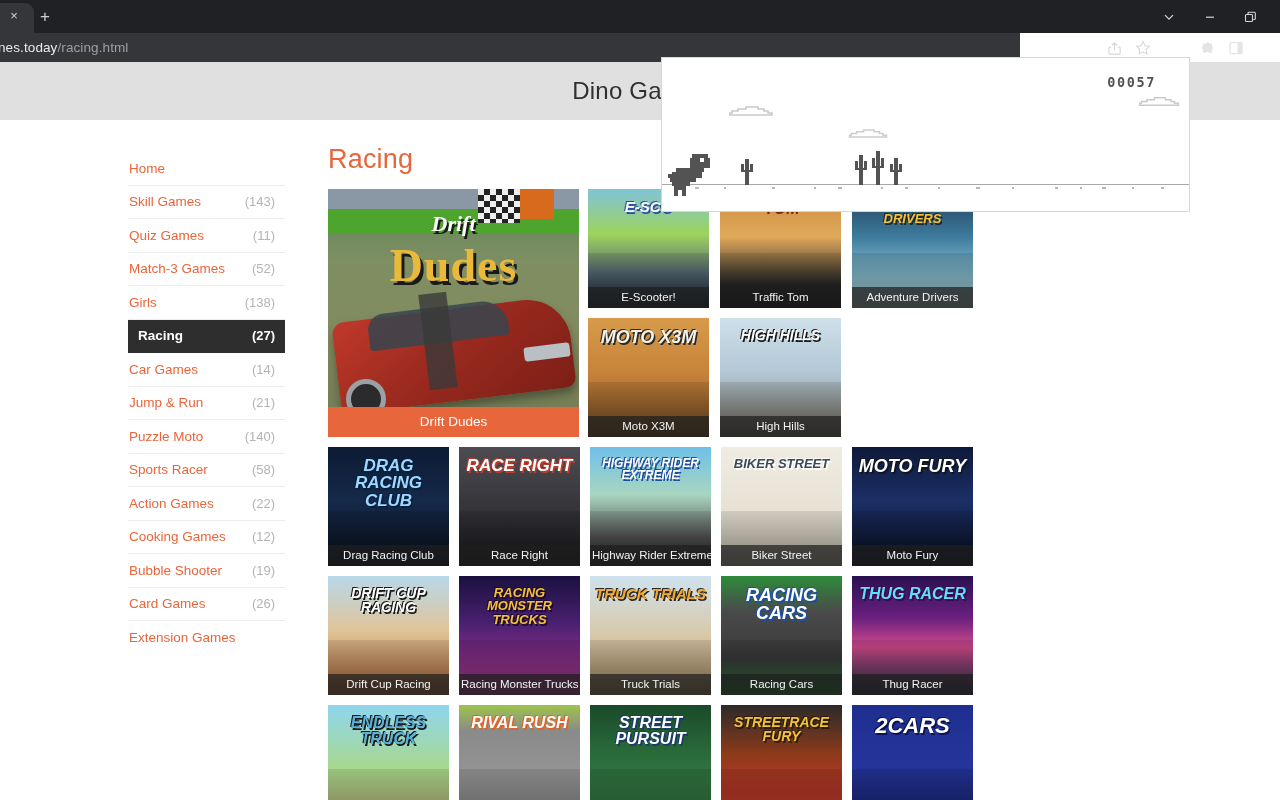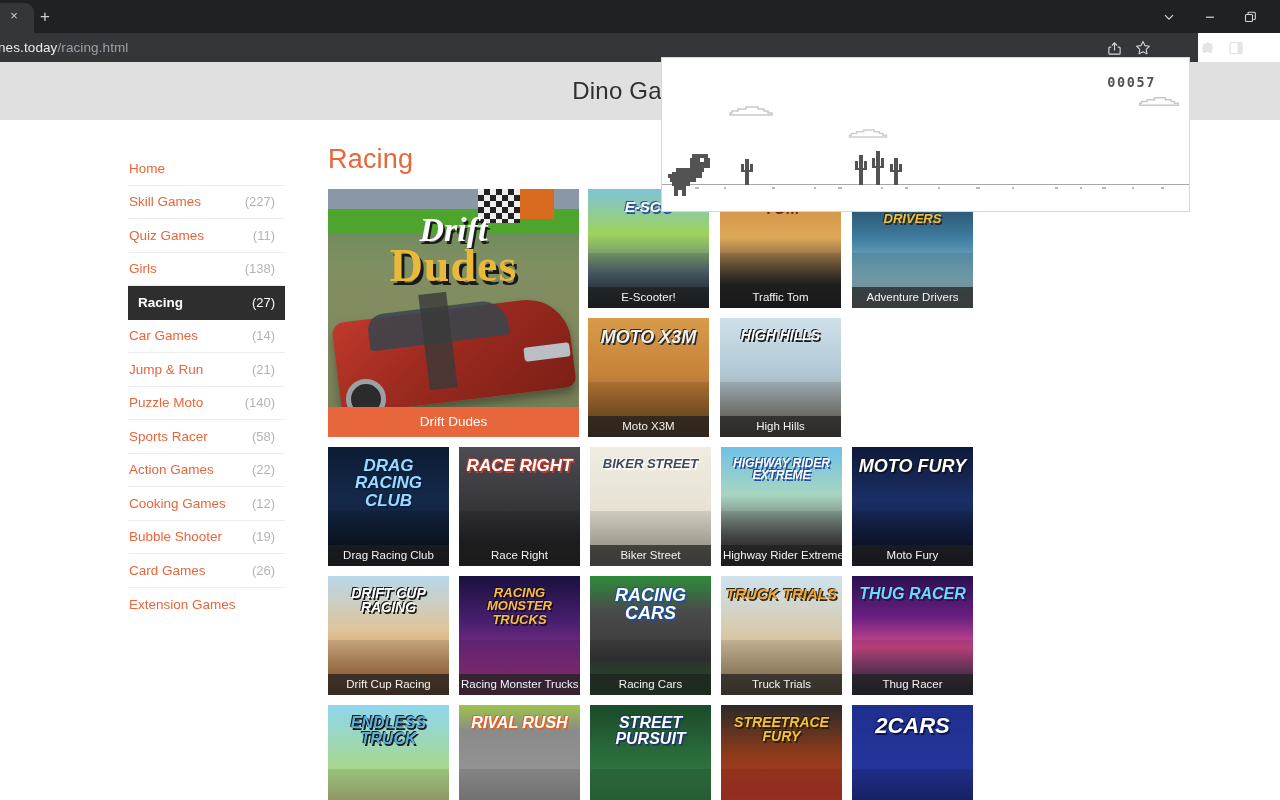"nes.today/racing.html" #toolbar { width: 1198px -> 1020px }
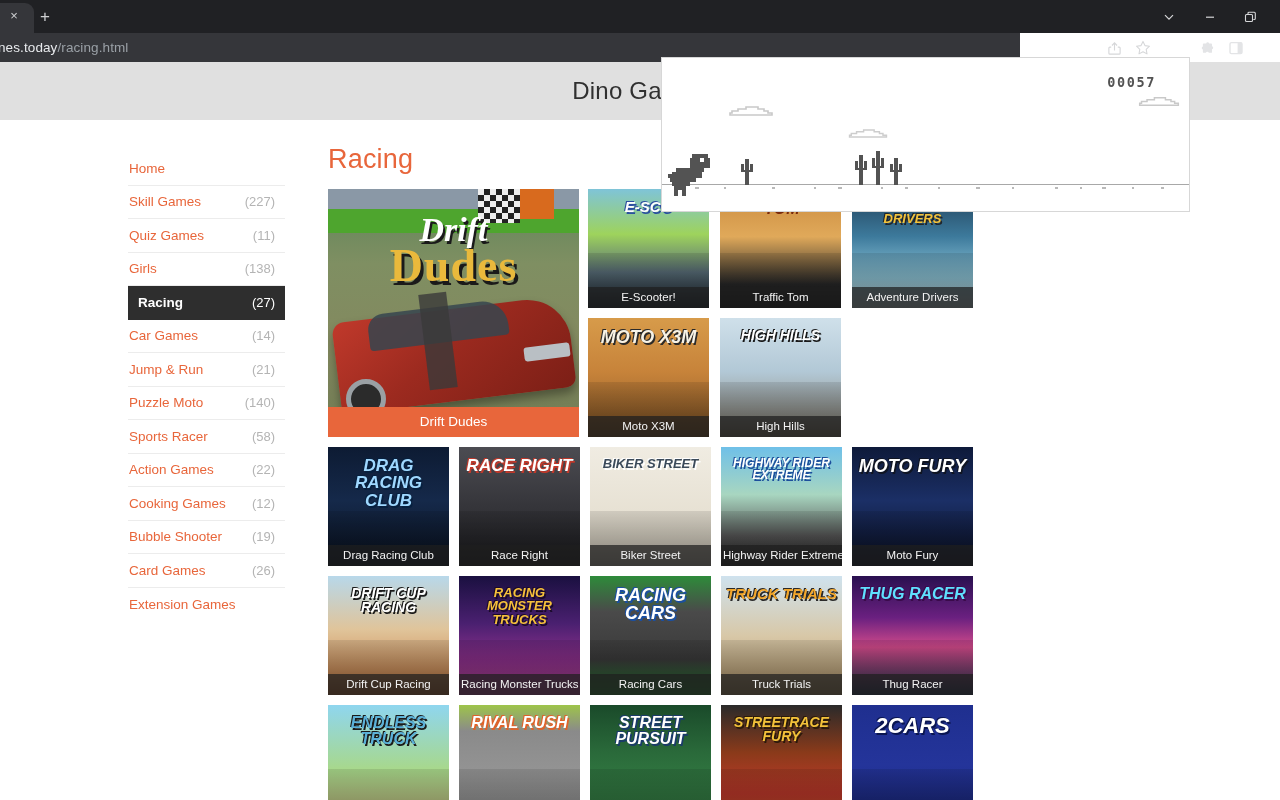"(227)" span.nav-count { text: 227 -> 143 }
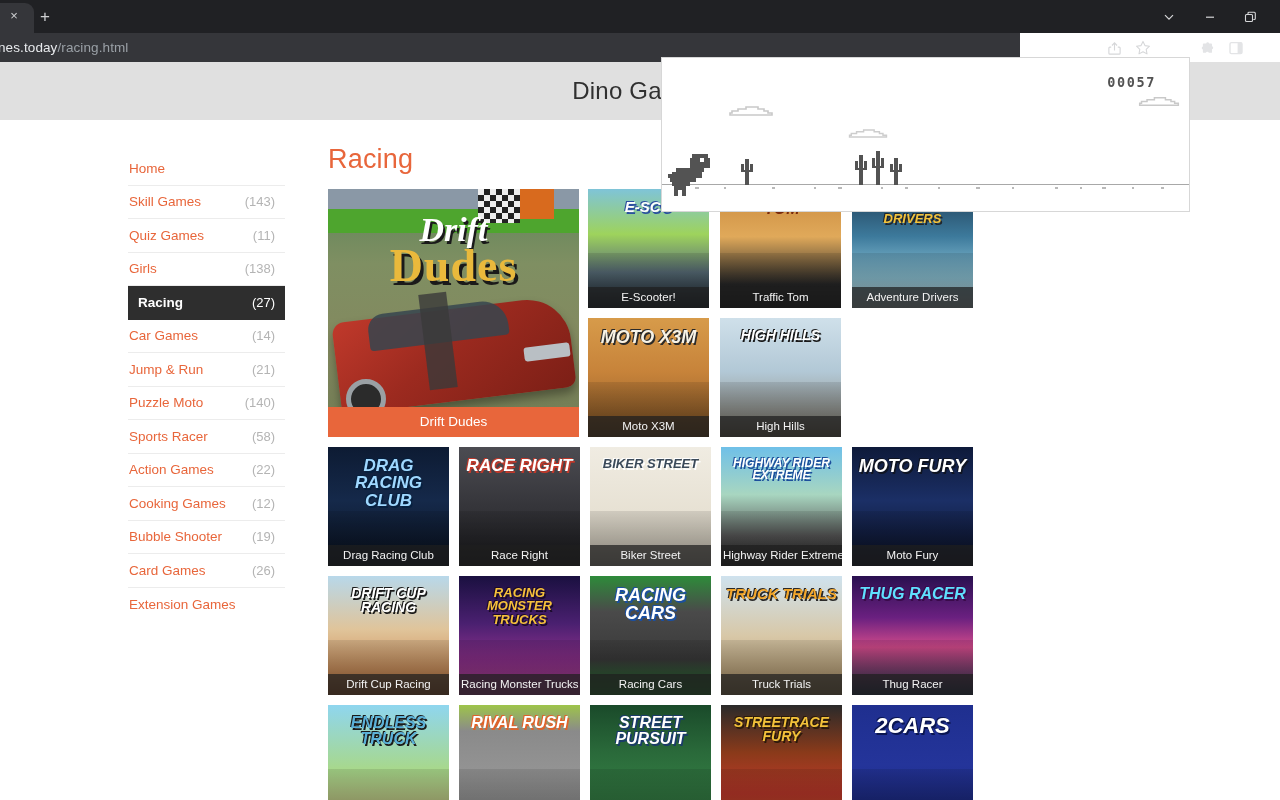"Drift" div.art-title { font-size: 34px -> 22px }
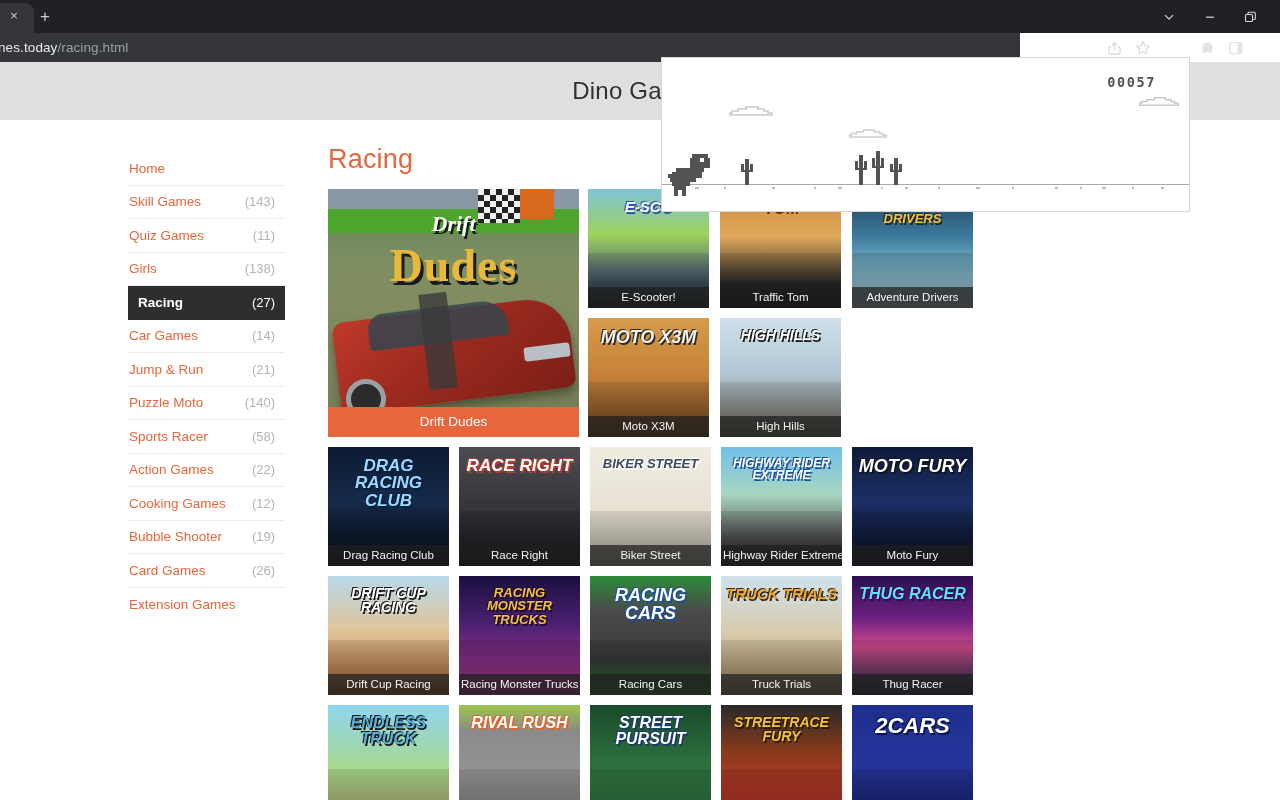"Match-3 Games" div.nav-item { html: none -> <div> <span>Match-3 Games</span> <span>(52)</span> </div> }
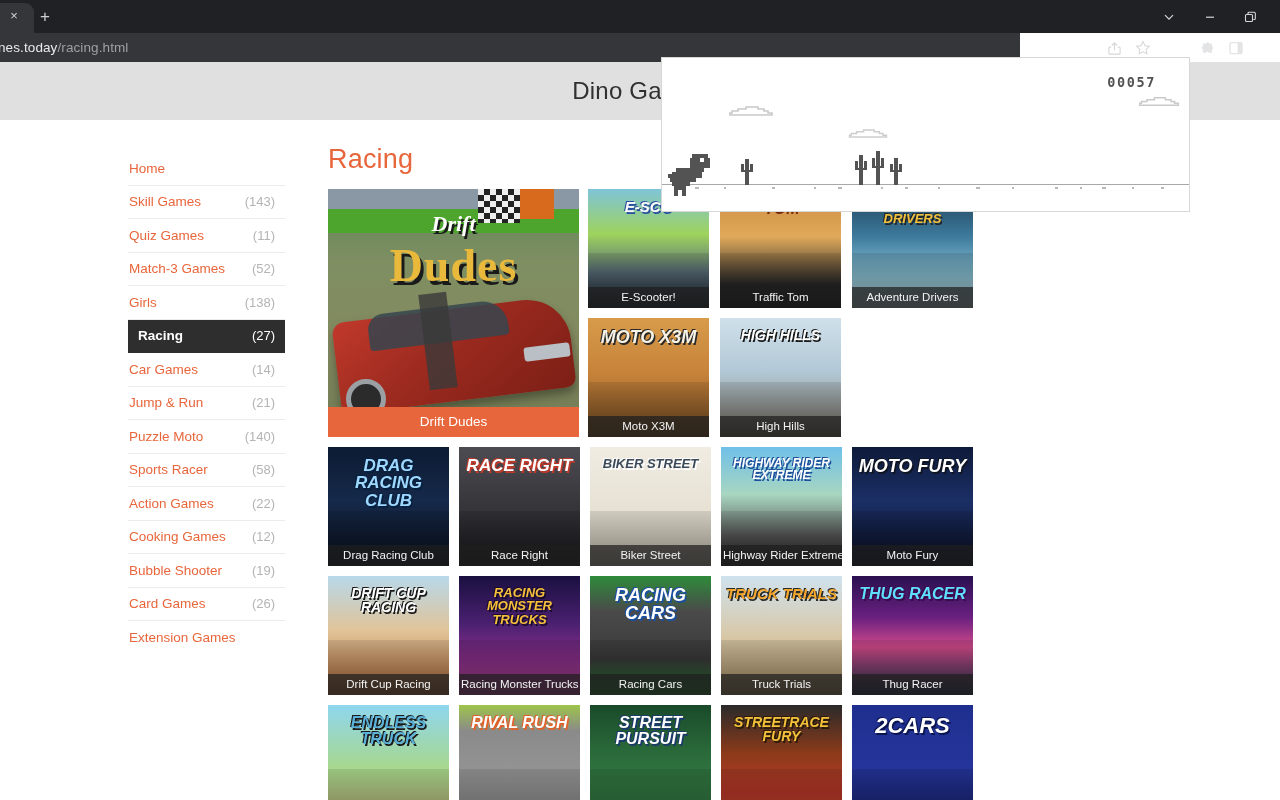"(27)" .nav-item.active .nav-count { font-weight: normal -> bold }
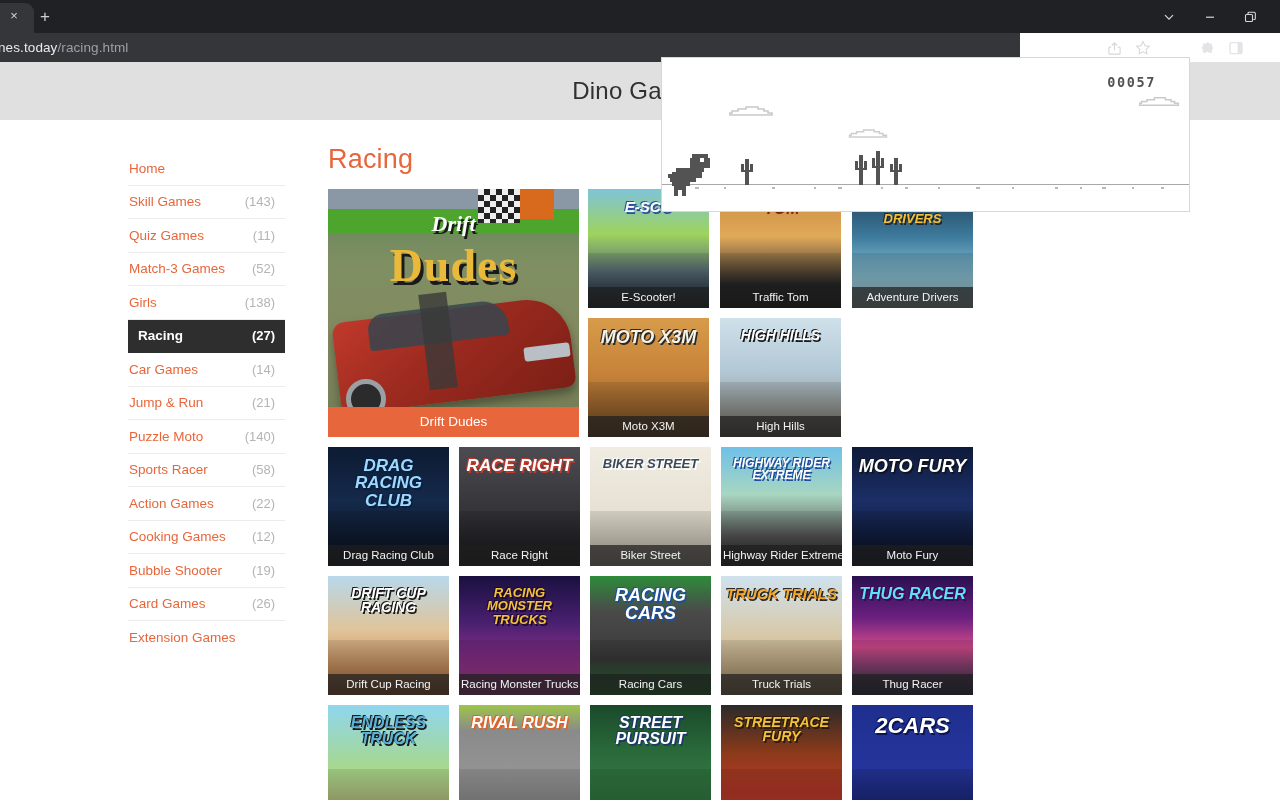"BIKER STREET" div.thumb { order: before "HIGHWAY RIDER EXTREME" -> after "HIGHWAY RIDER EXTREME" }
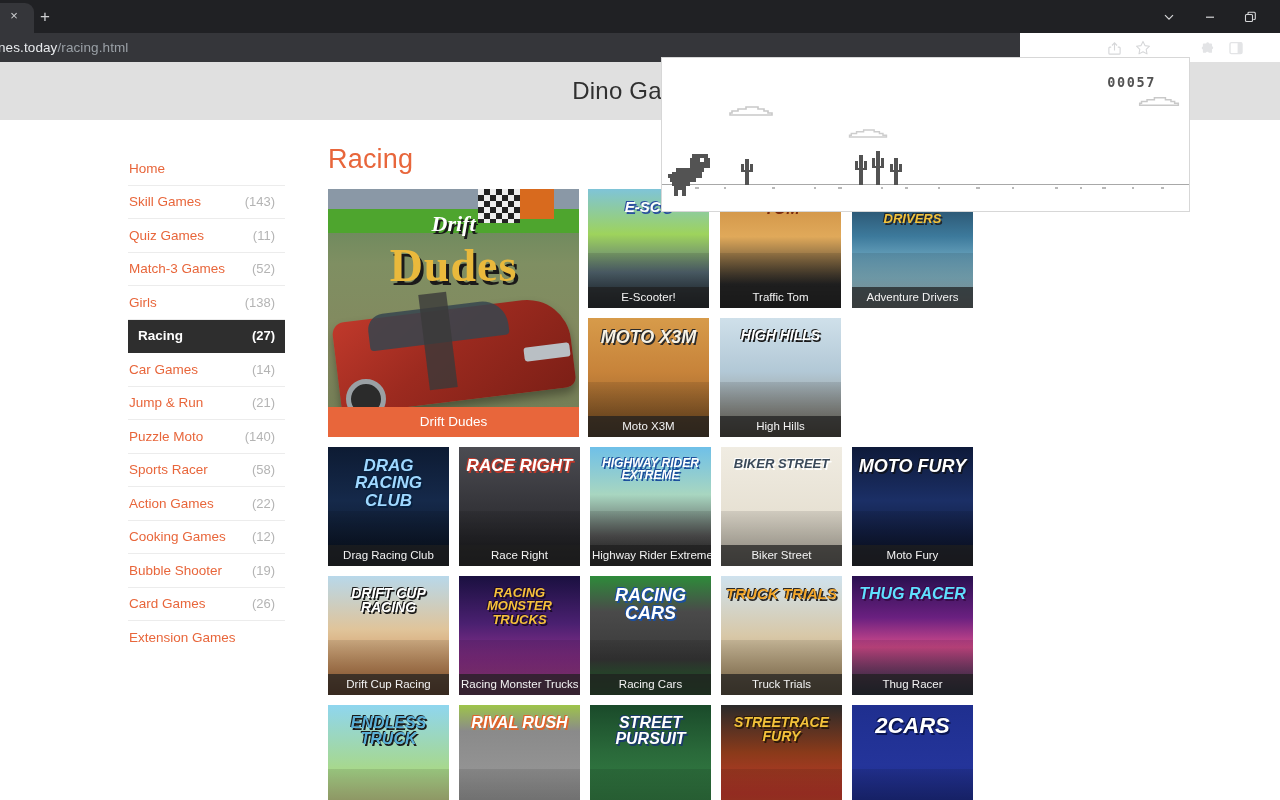"RACING CARS" div.thumb { order: before "TRUCK TRIALS" -> after "TRUCK TRIALS" }
